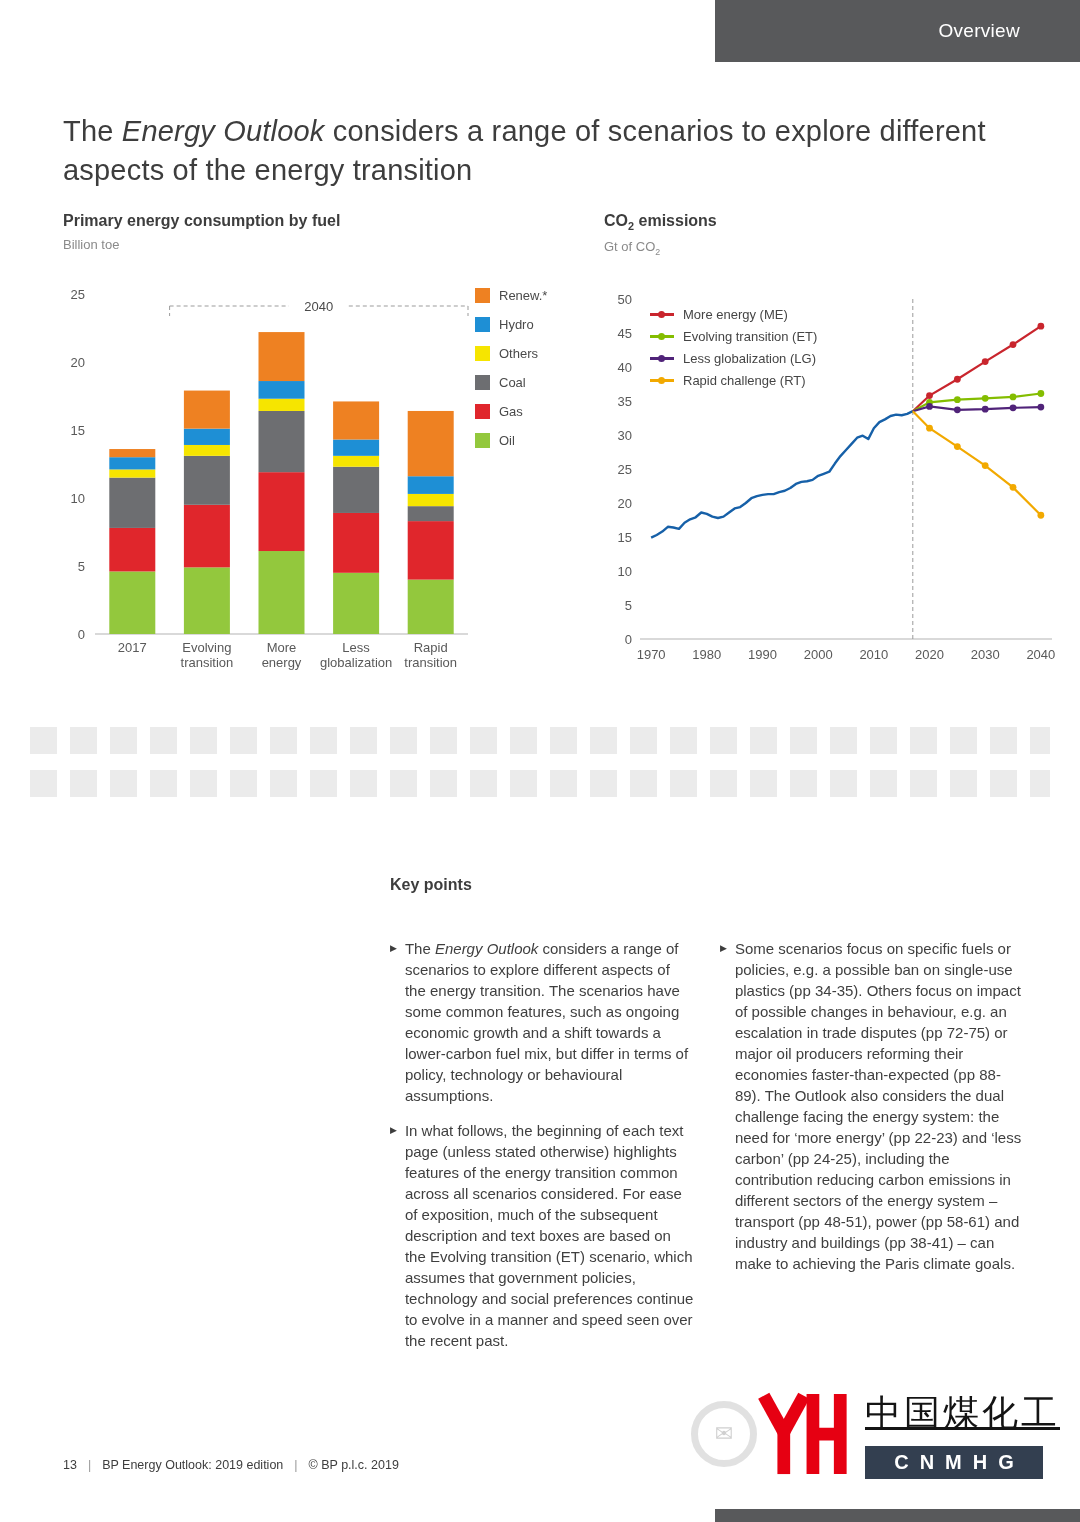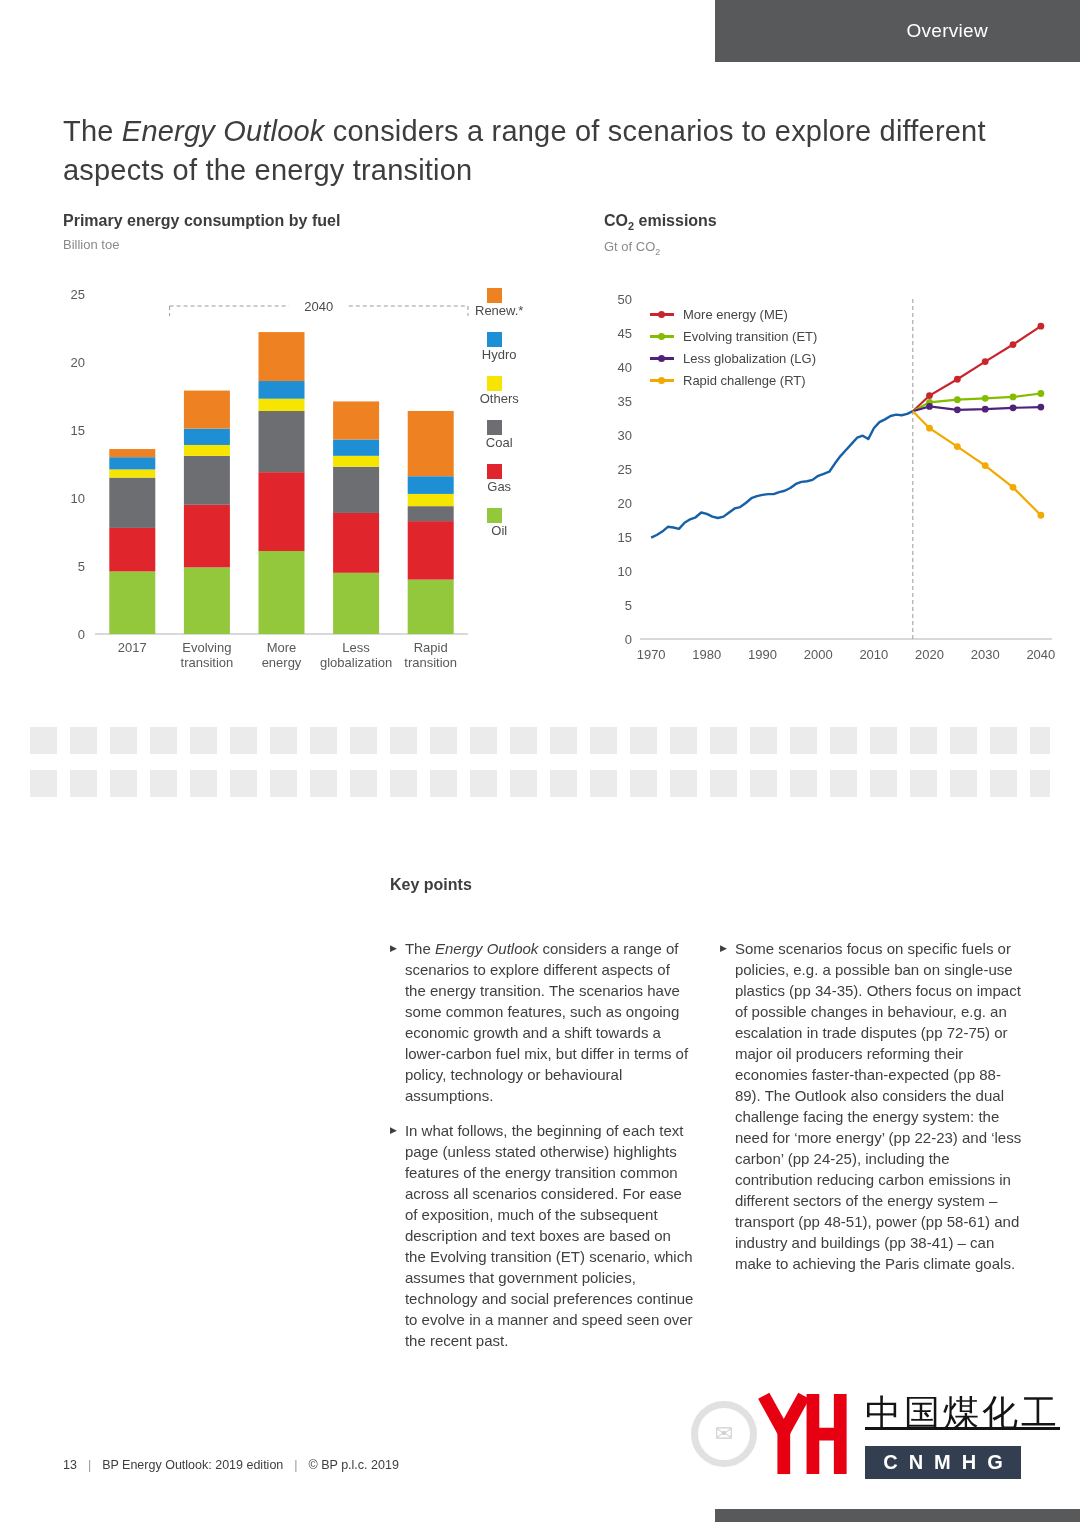"Overview" .header-tab { padding-right: 92px -> 60px }
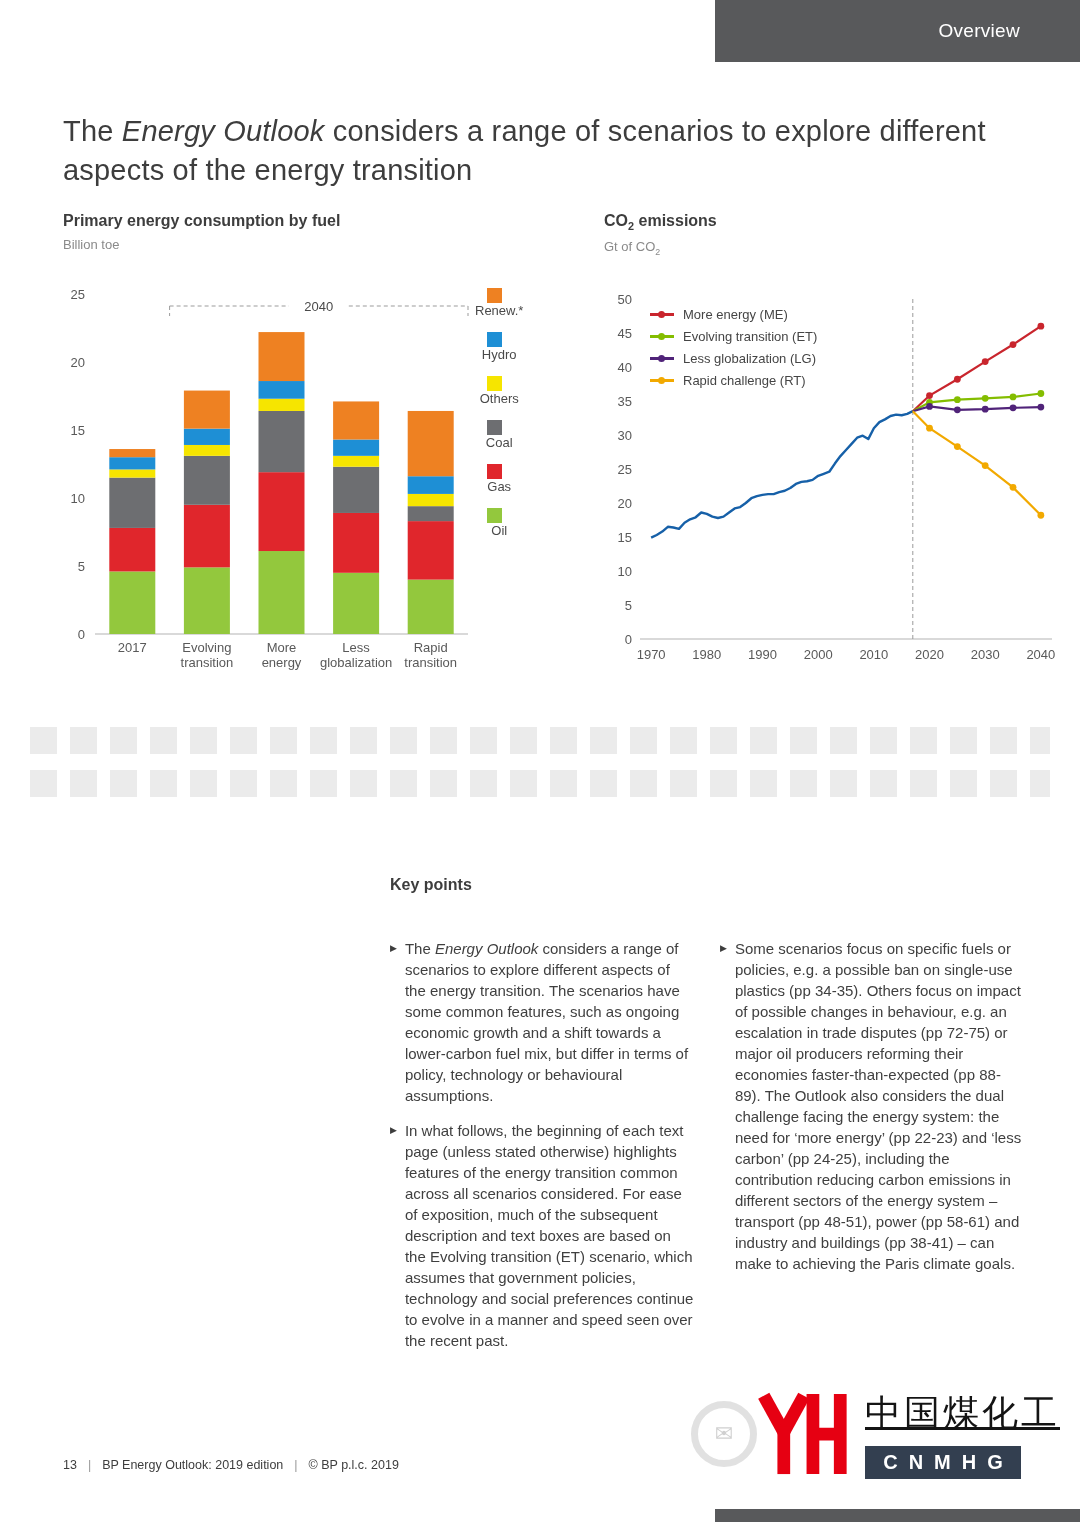"Renew.*" .leg-item { flex-direction: column -> none }
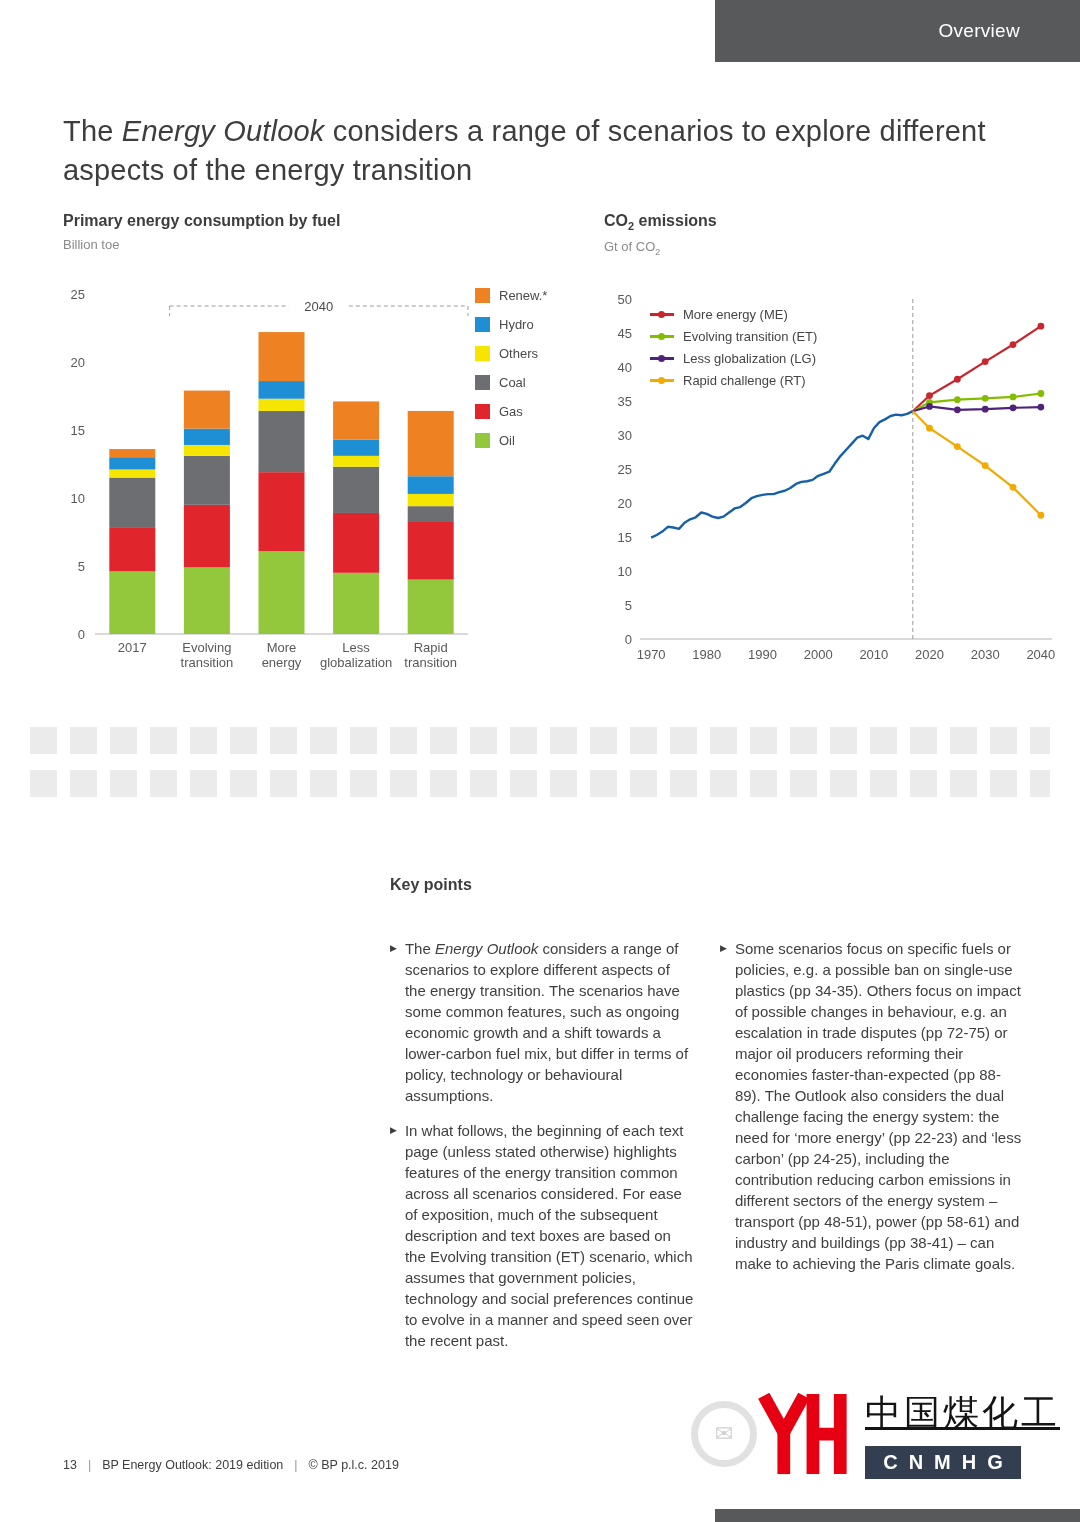"CNMHG" .brand-sub { width: 156px -> 178px }
